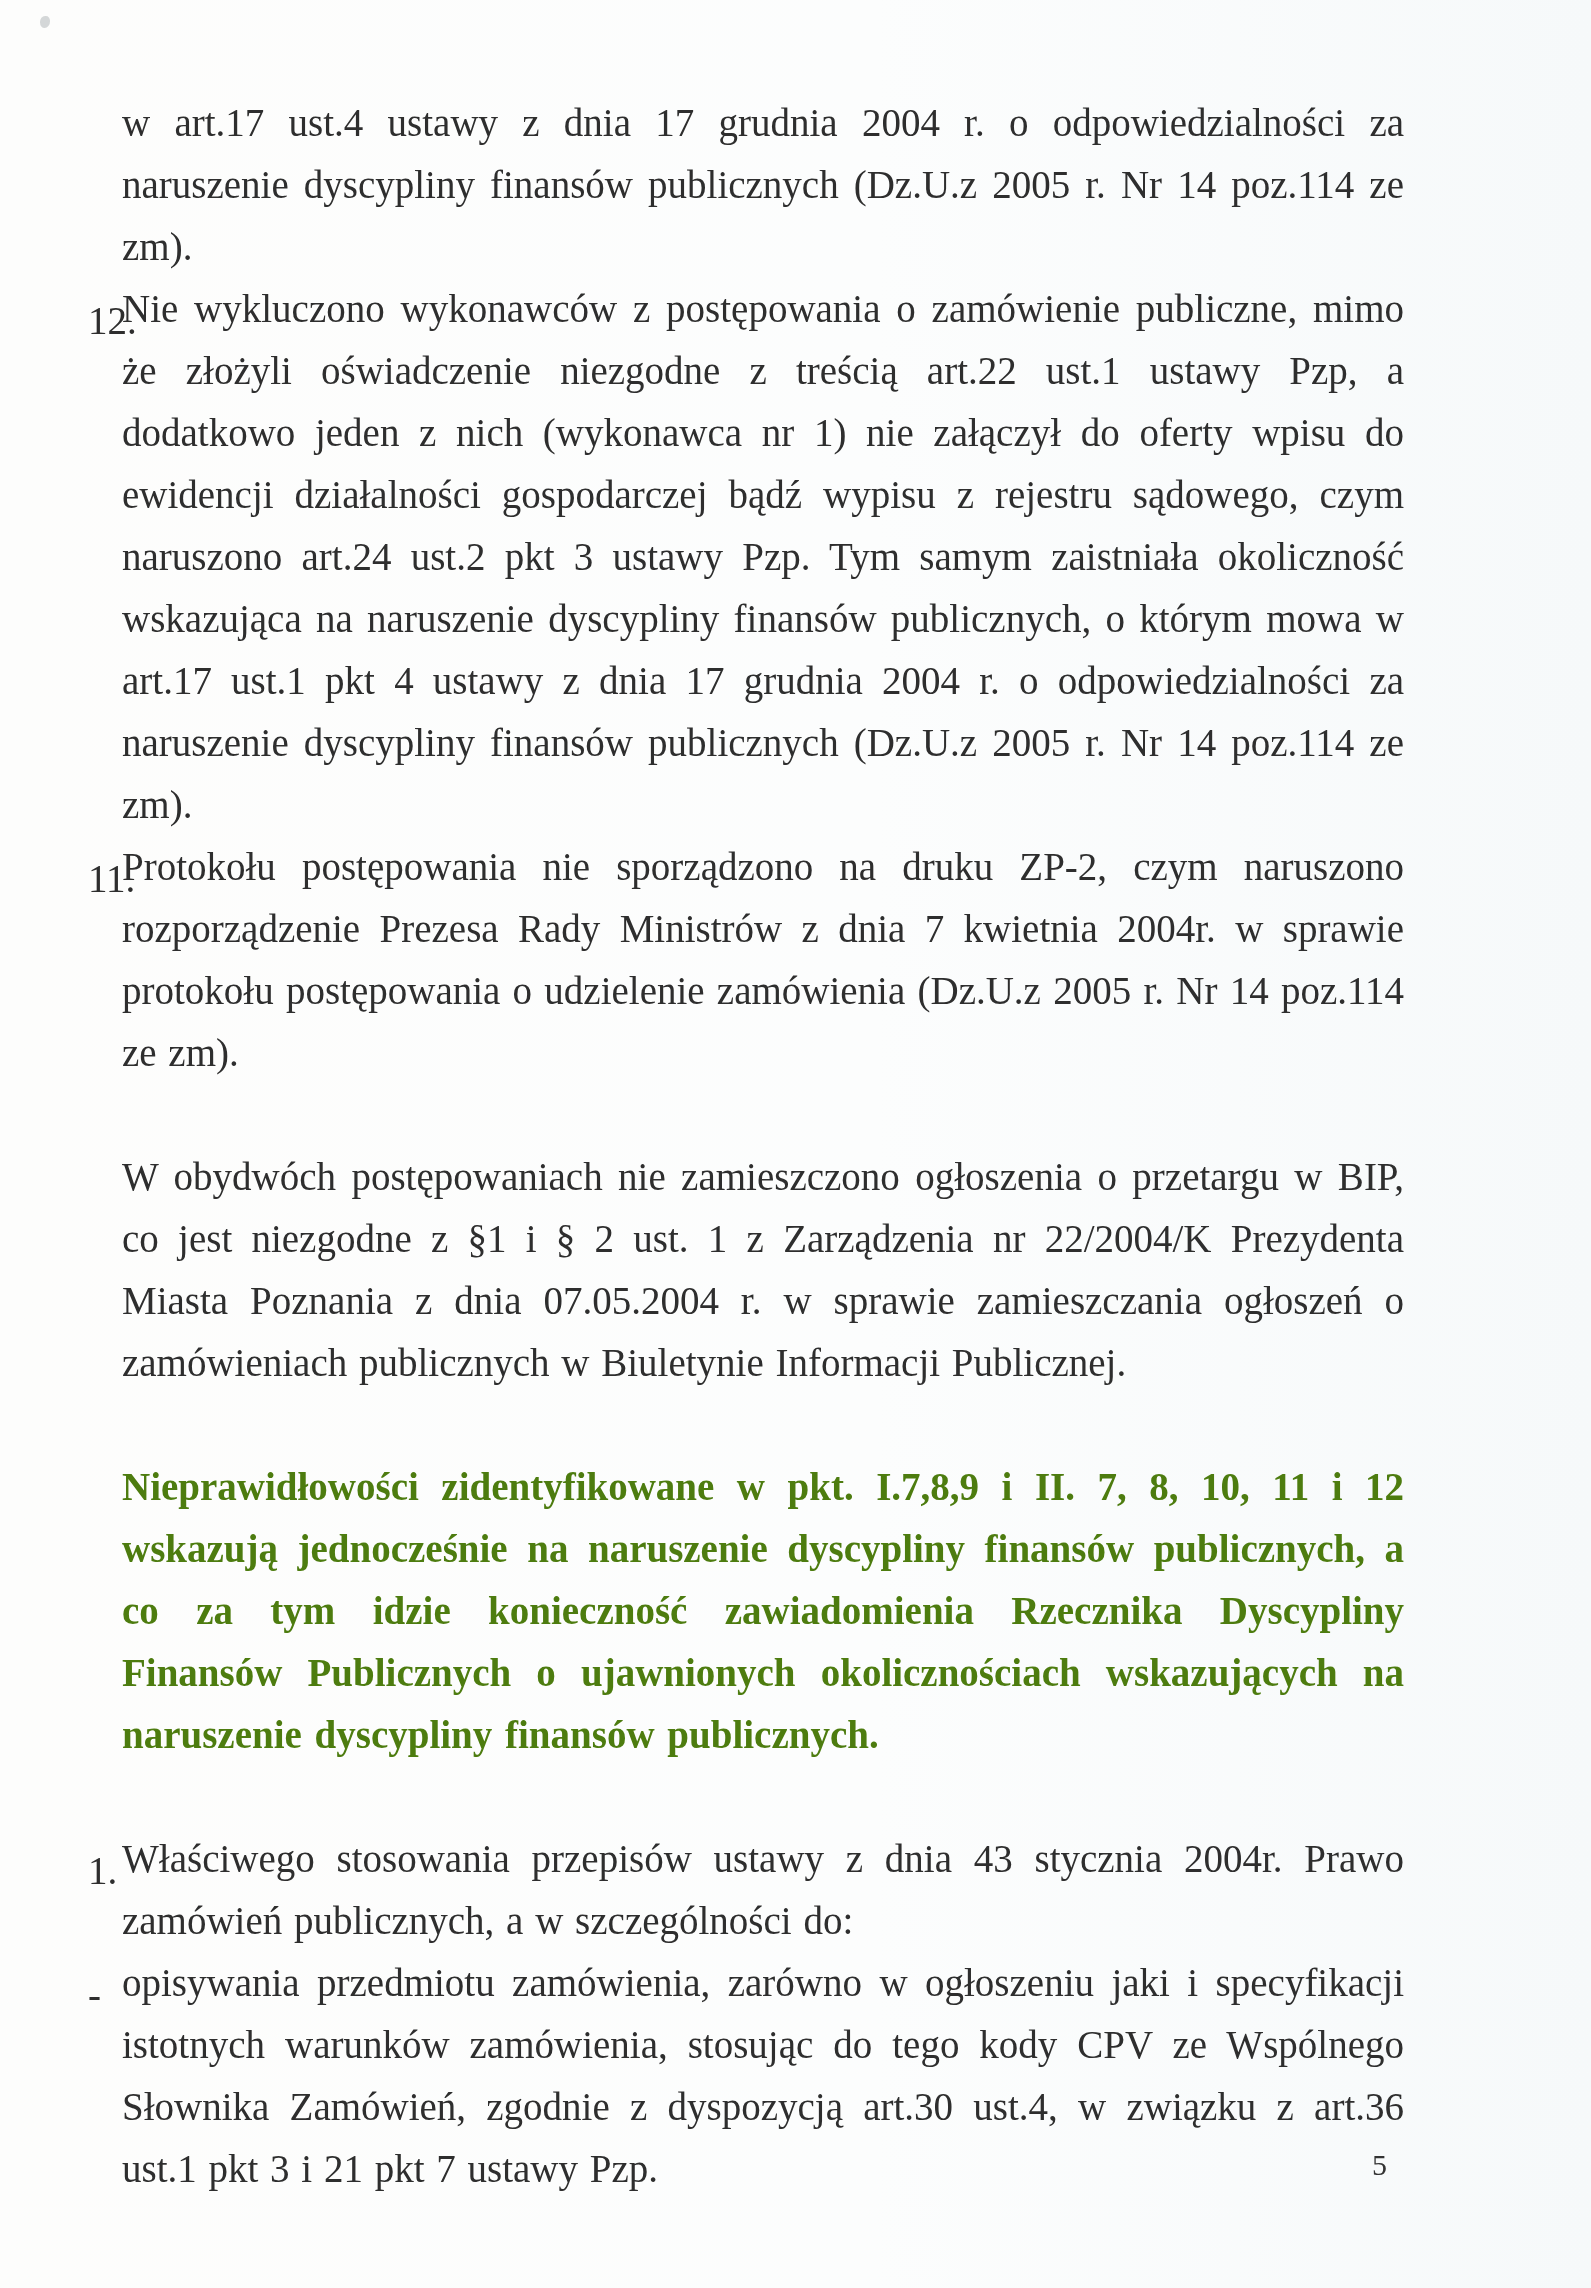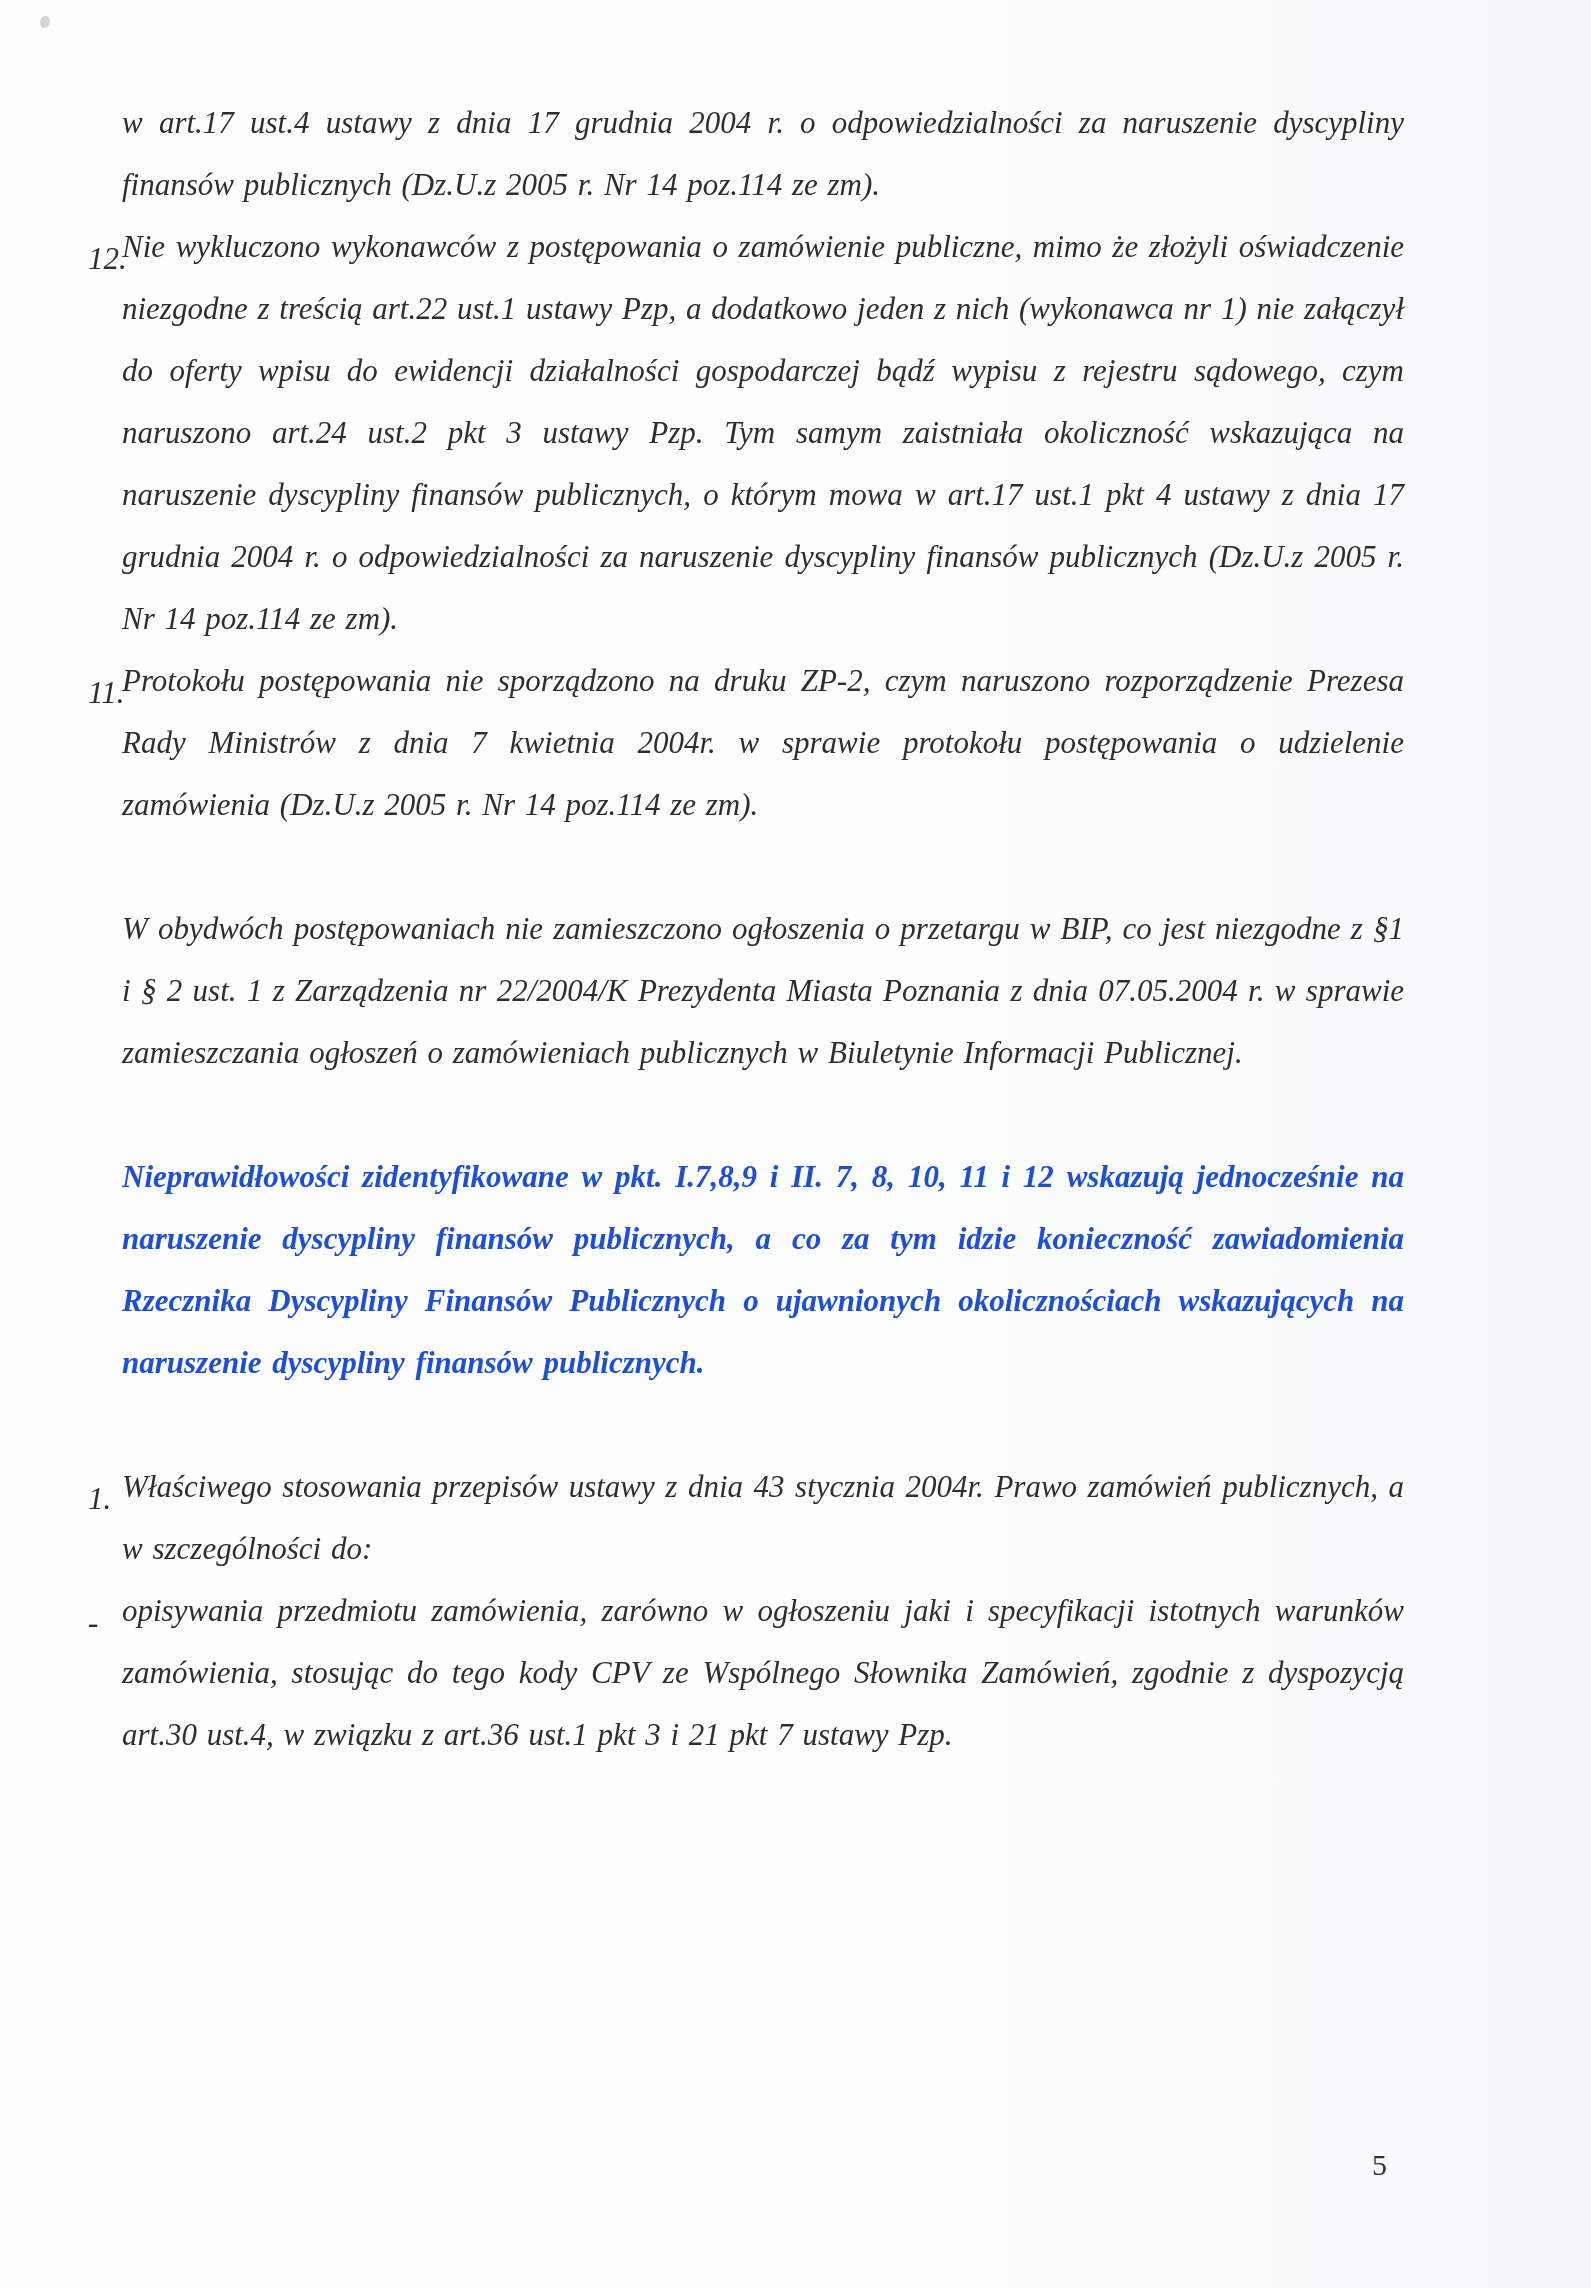"w art.17 ust.4 ustawy z" .content { font-size: 31px -> 39px; font-style: italic -> none }
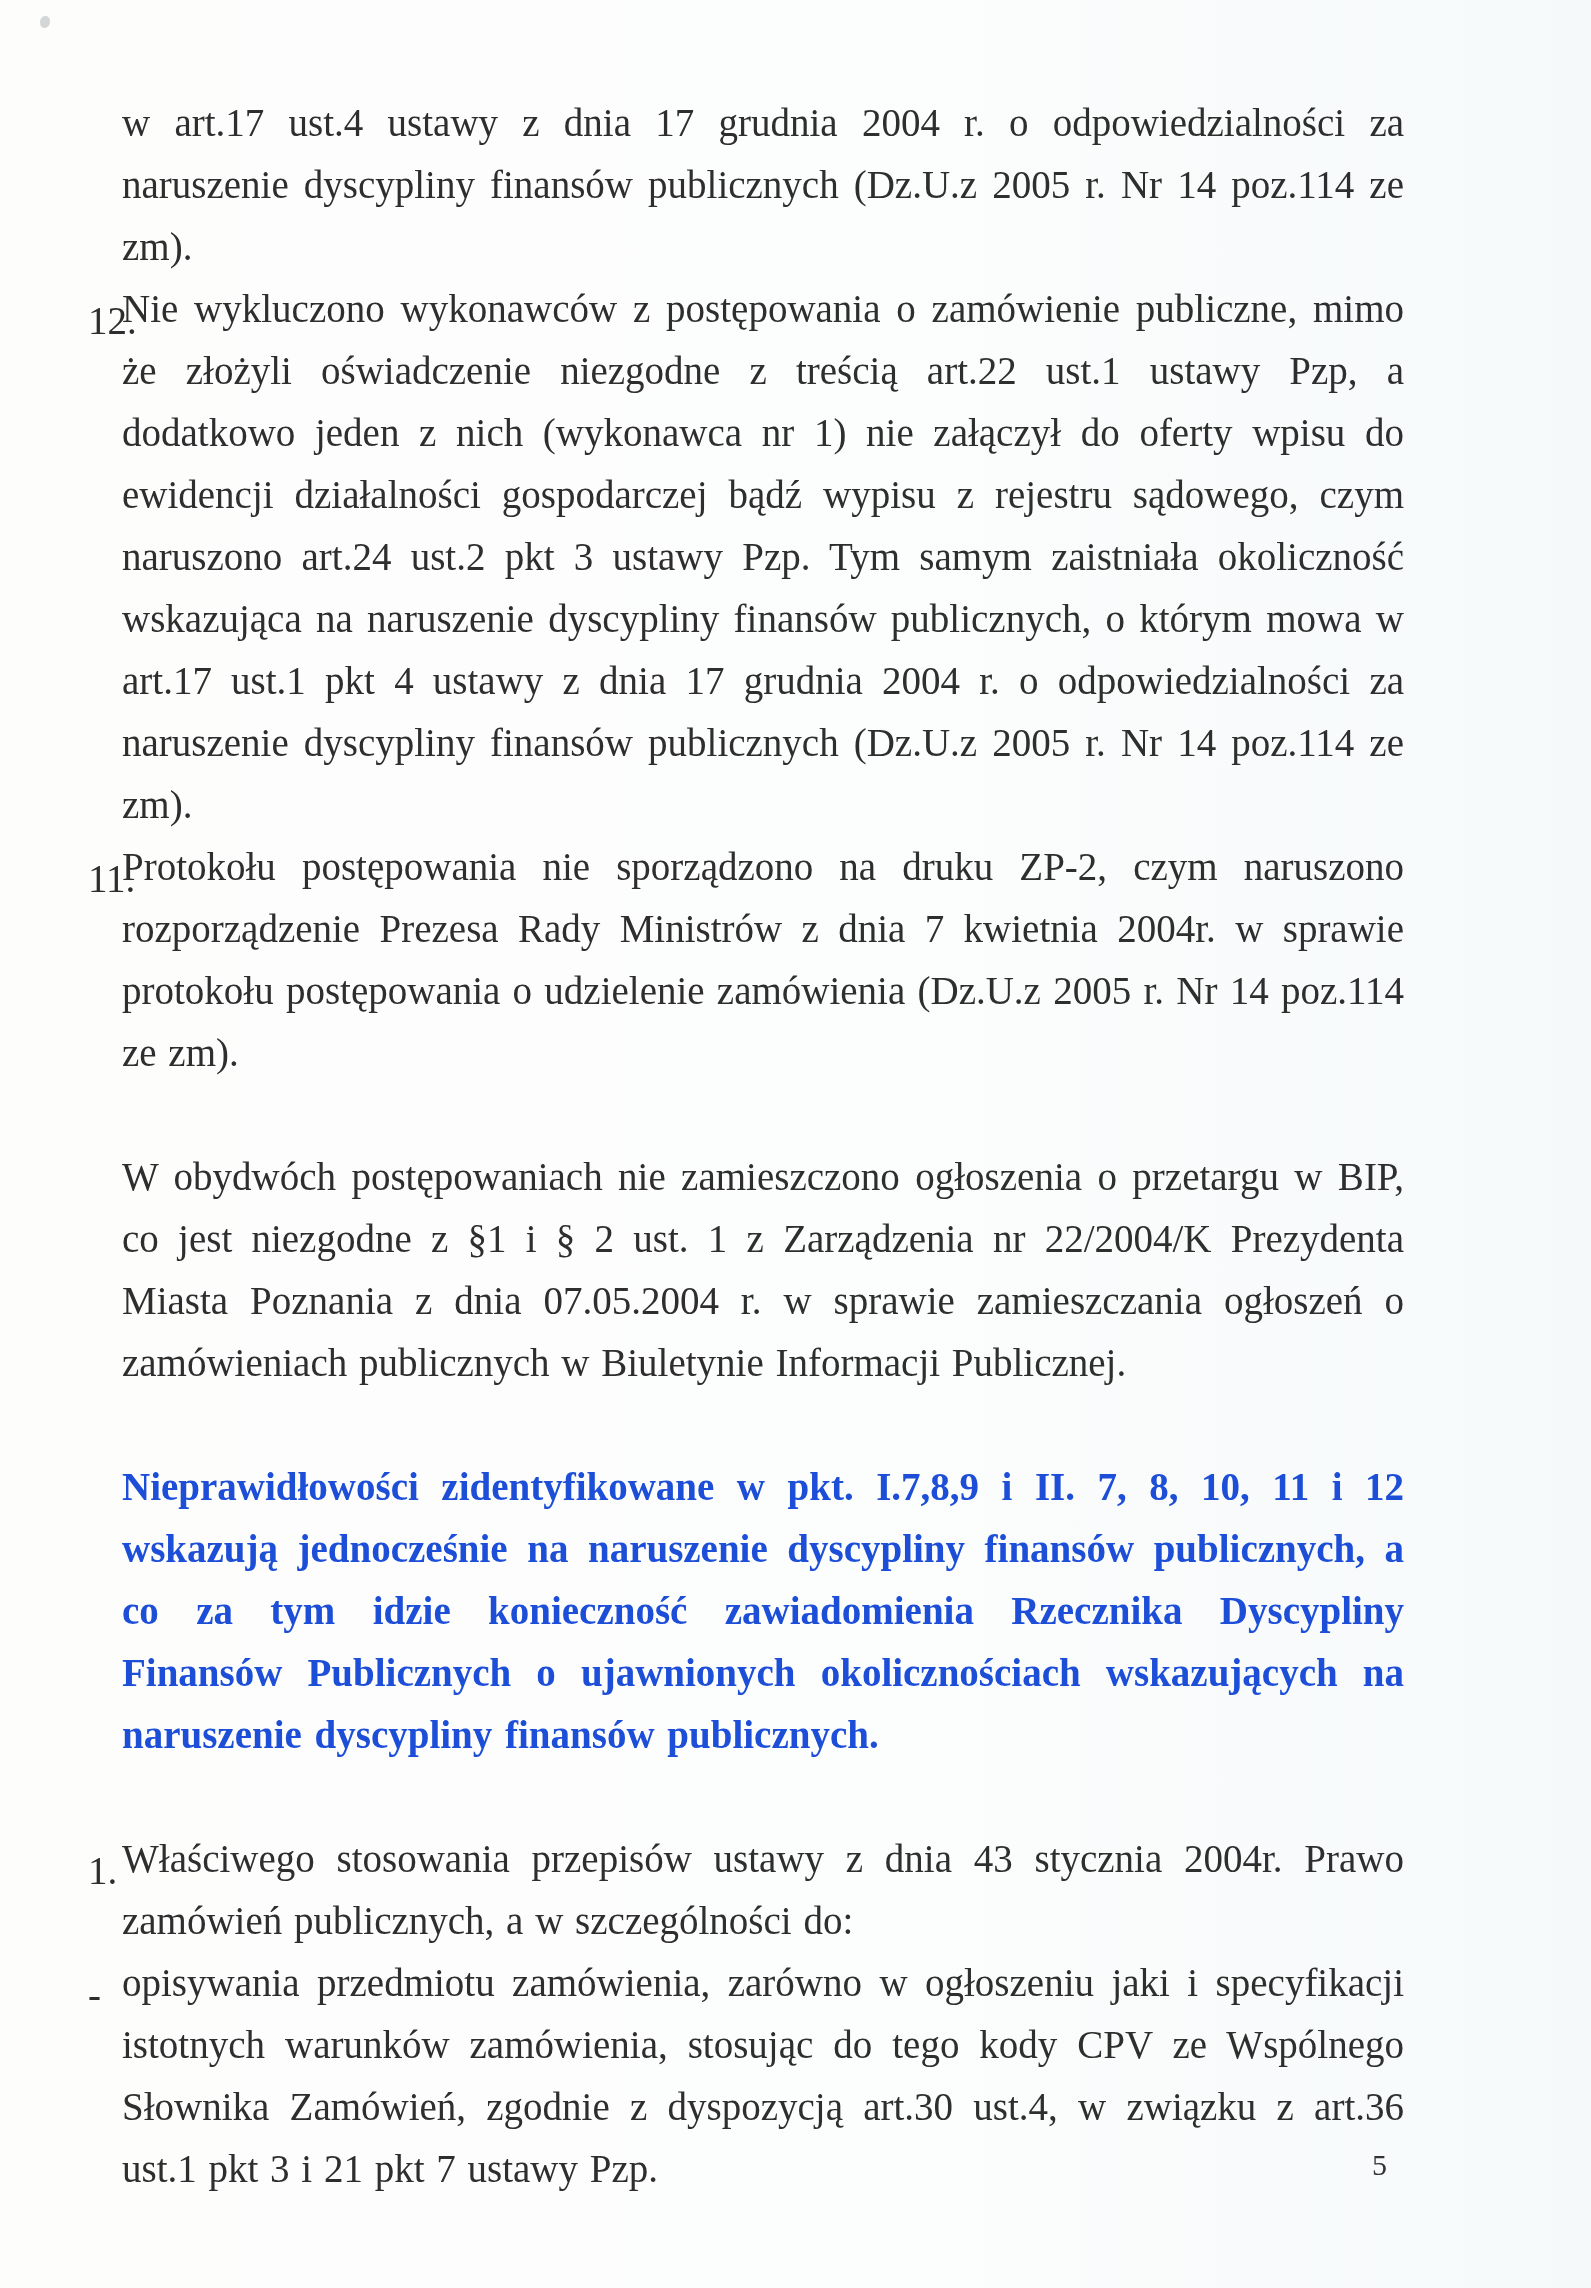"Nieprawidłowości zidentyfikowane w pkt." .bold-par { color: #1d4ed8 -> #4d7c0f }
